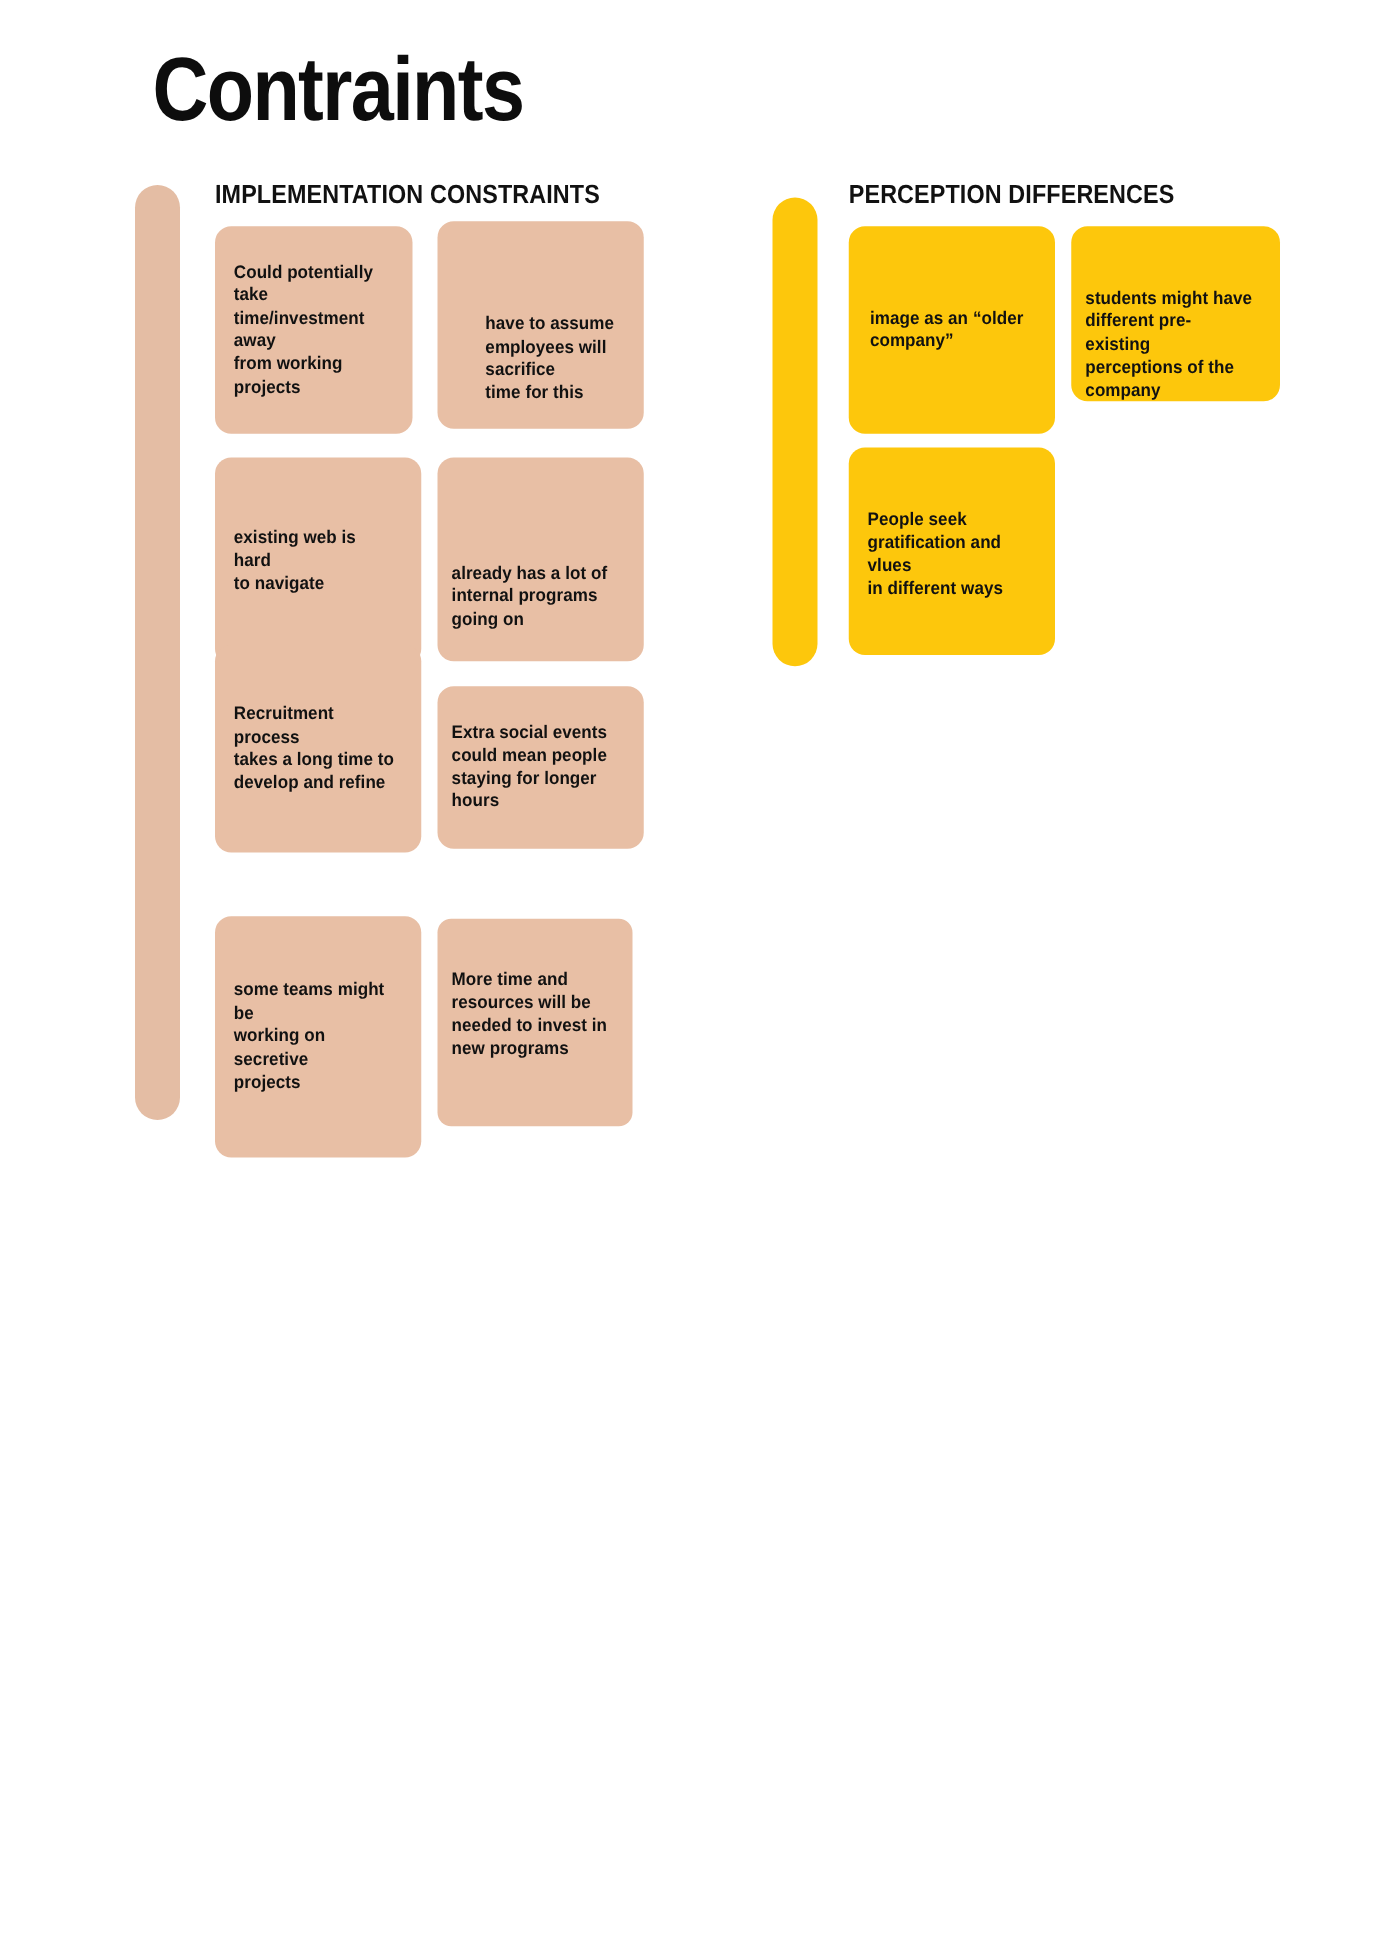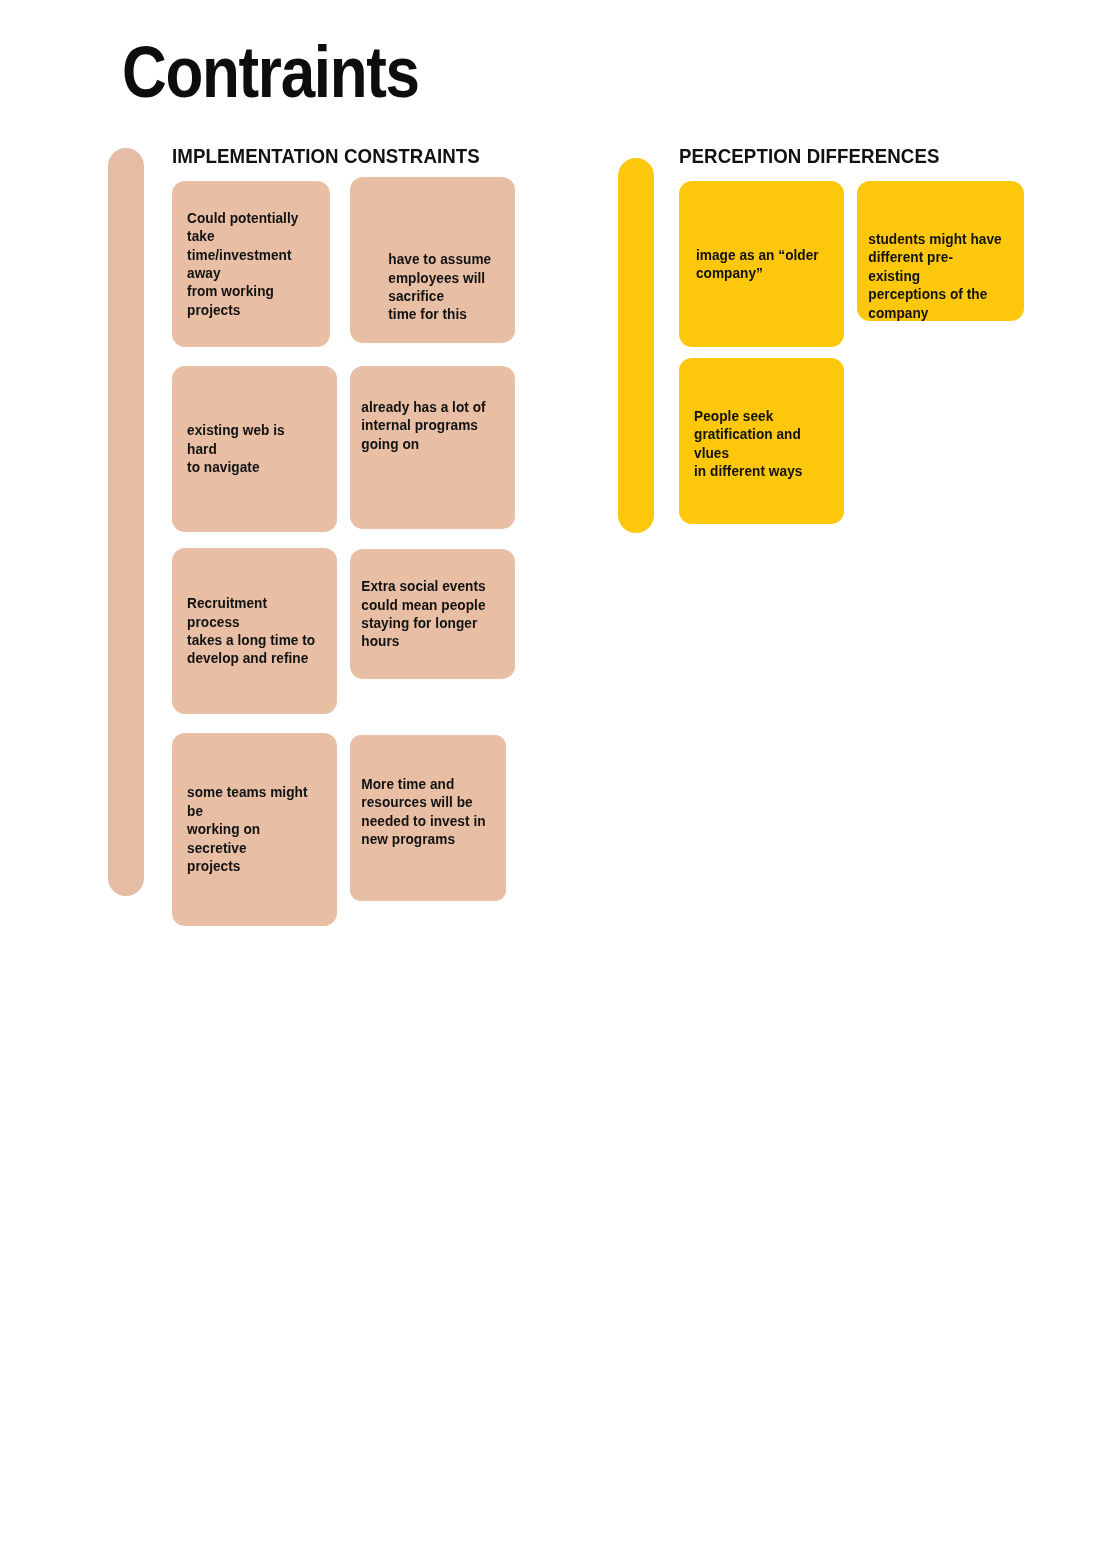"already has a lot of" div.card { padding-top: 32px -> 84px }
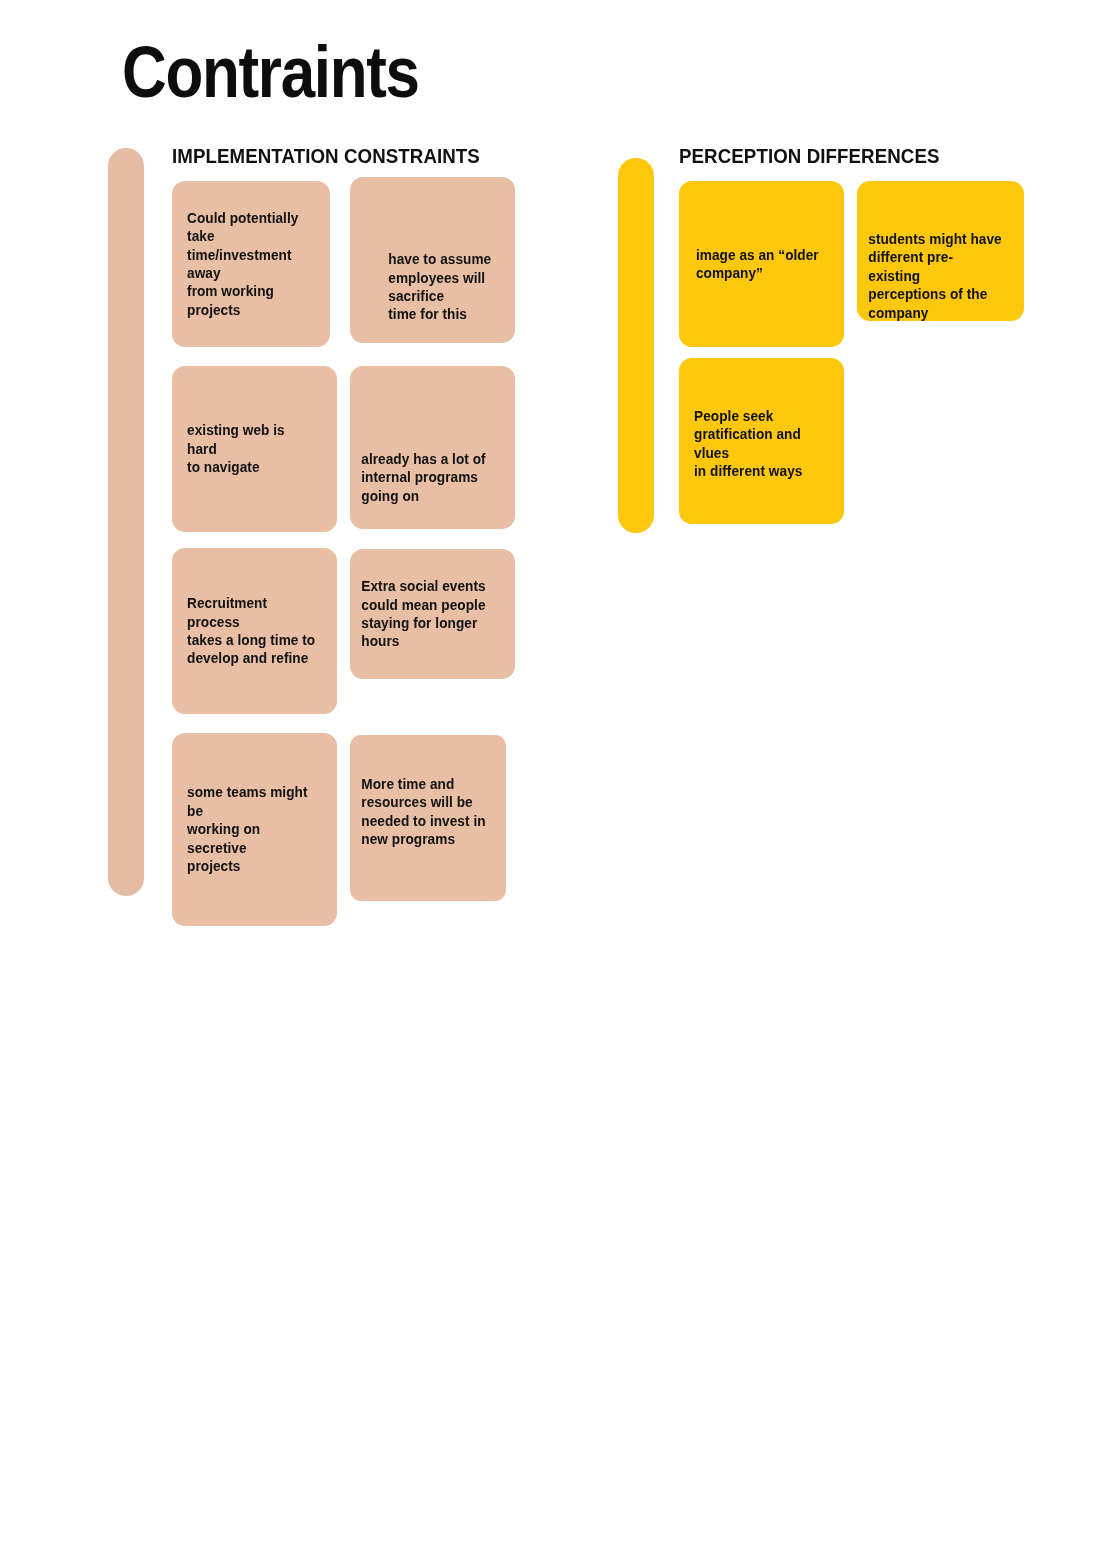"Recruitment process" div.card { top: 548px -> 516px }
